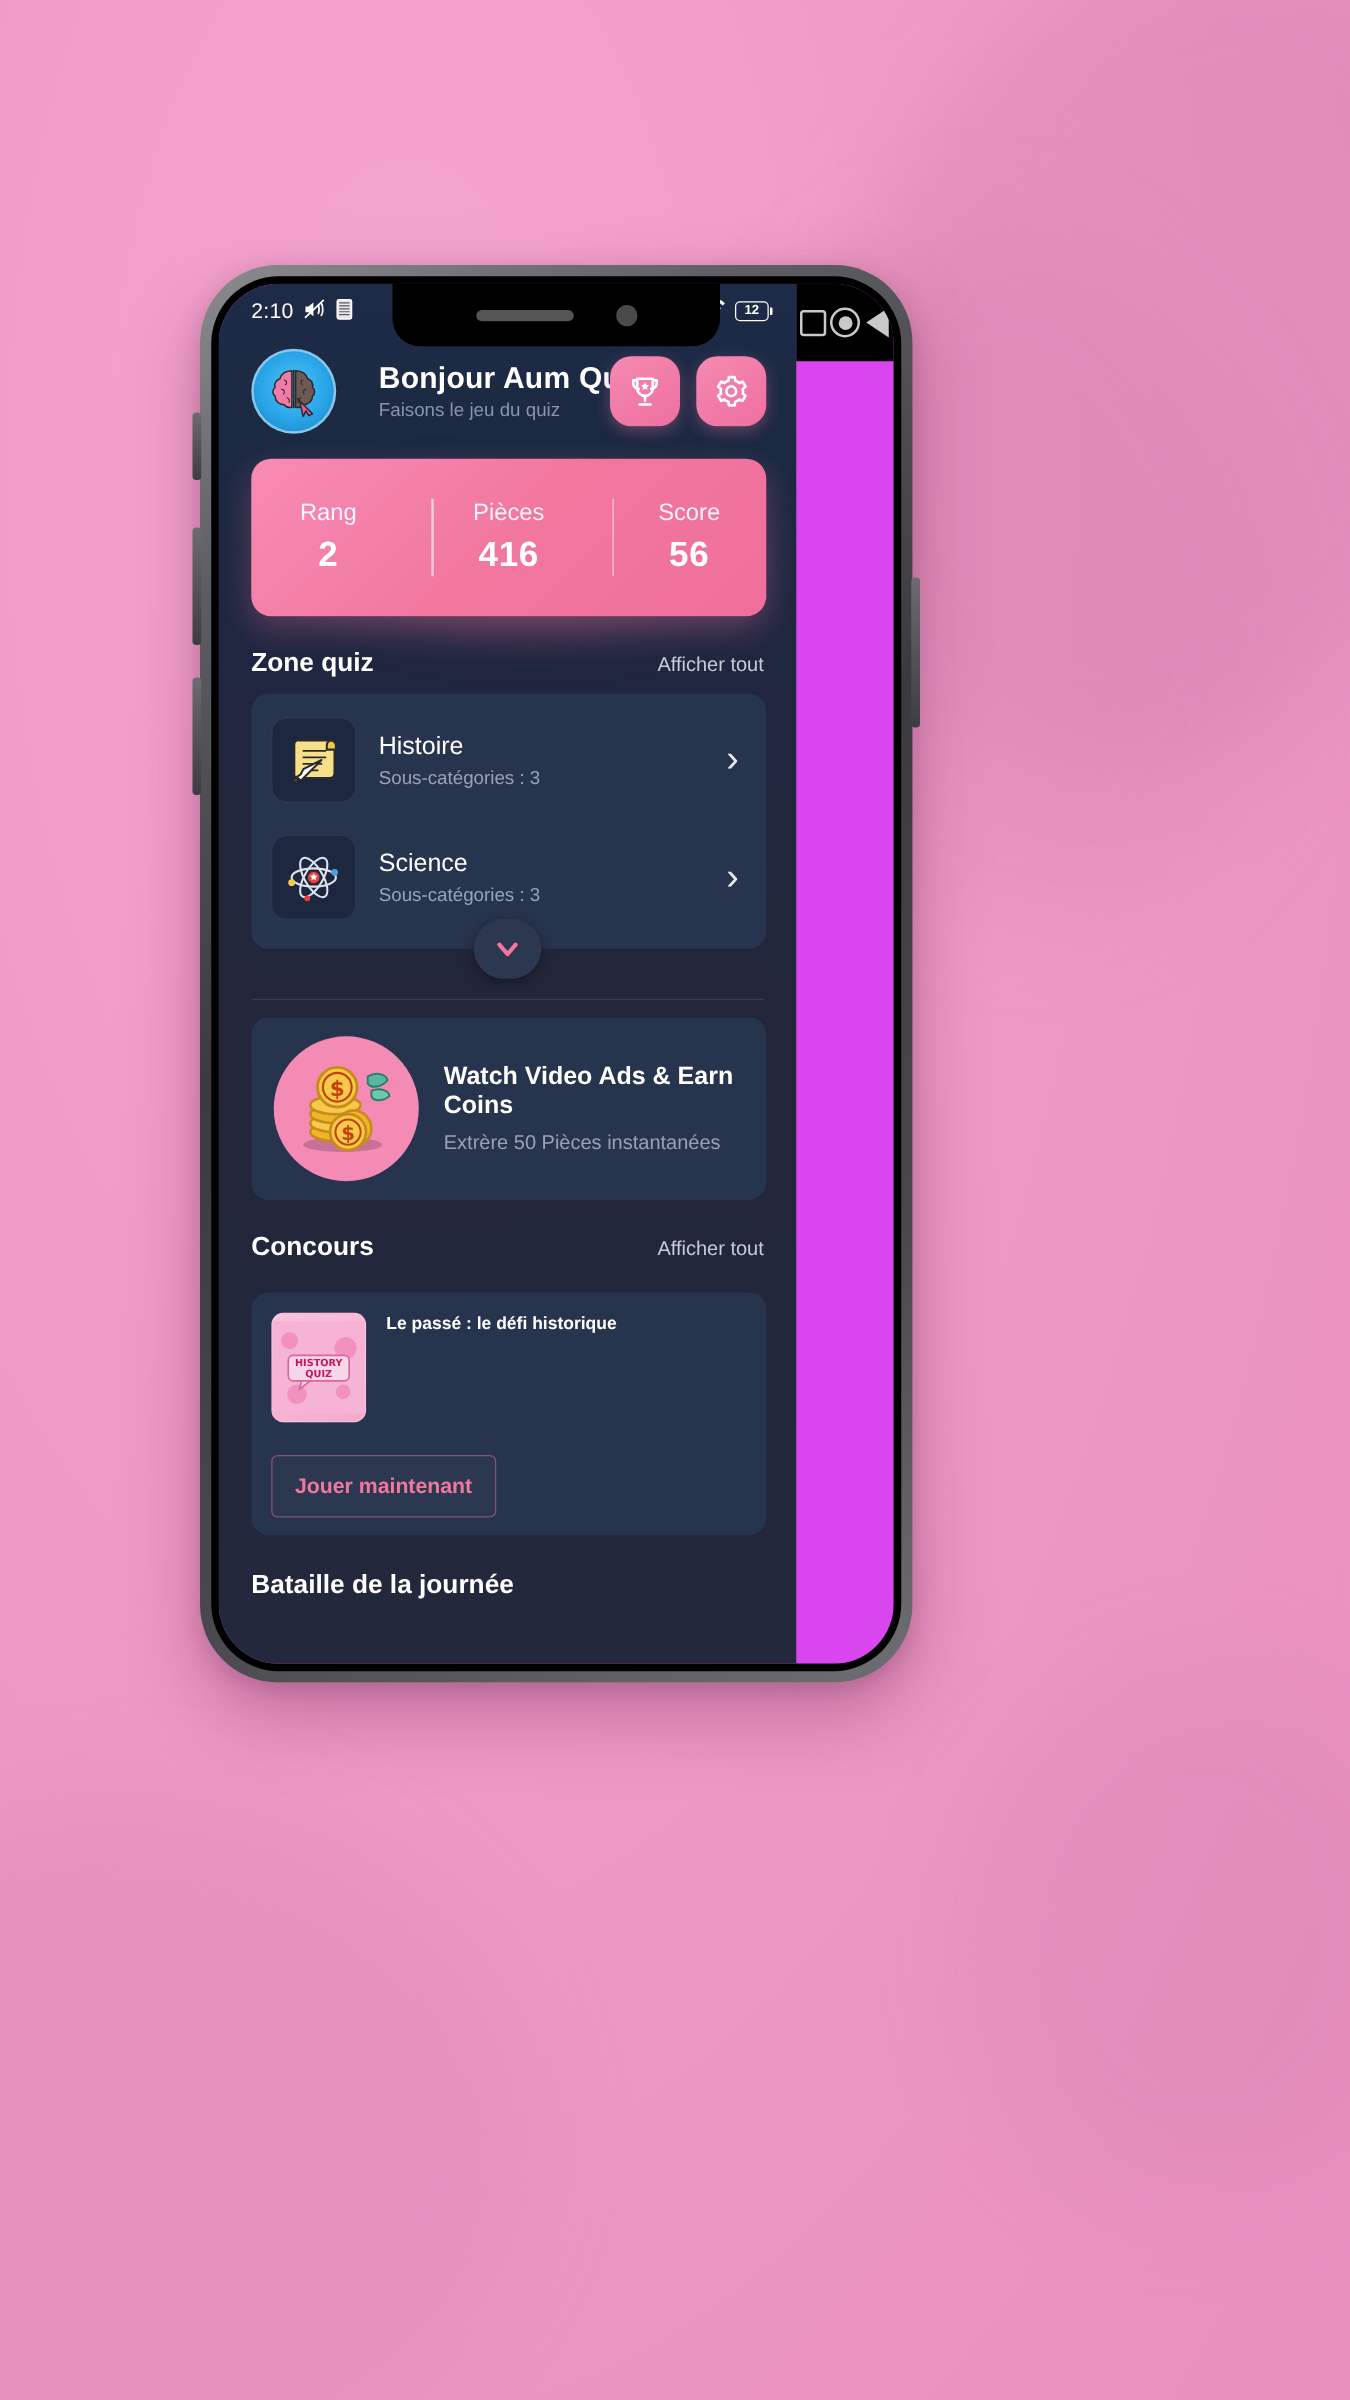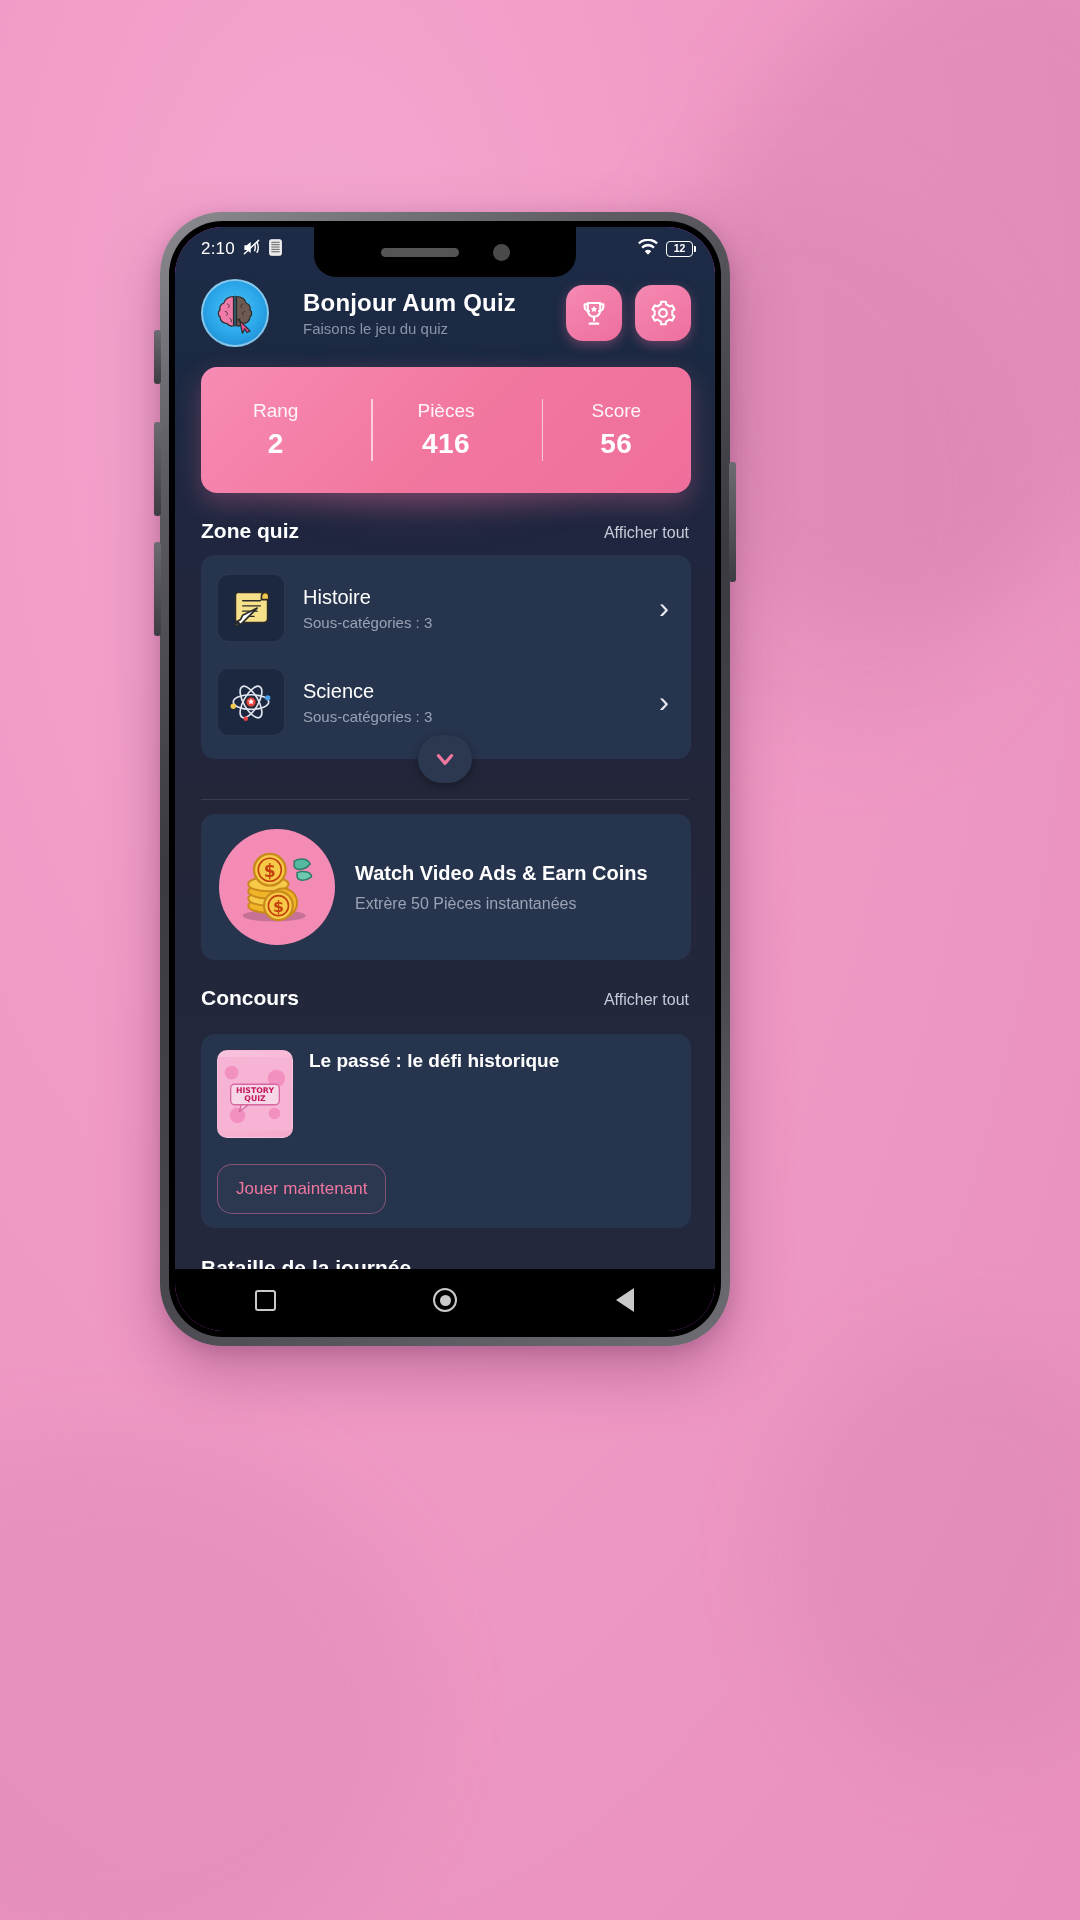"2:10" .app { flex-direction: column -> row }
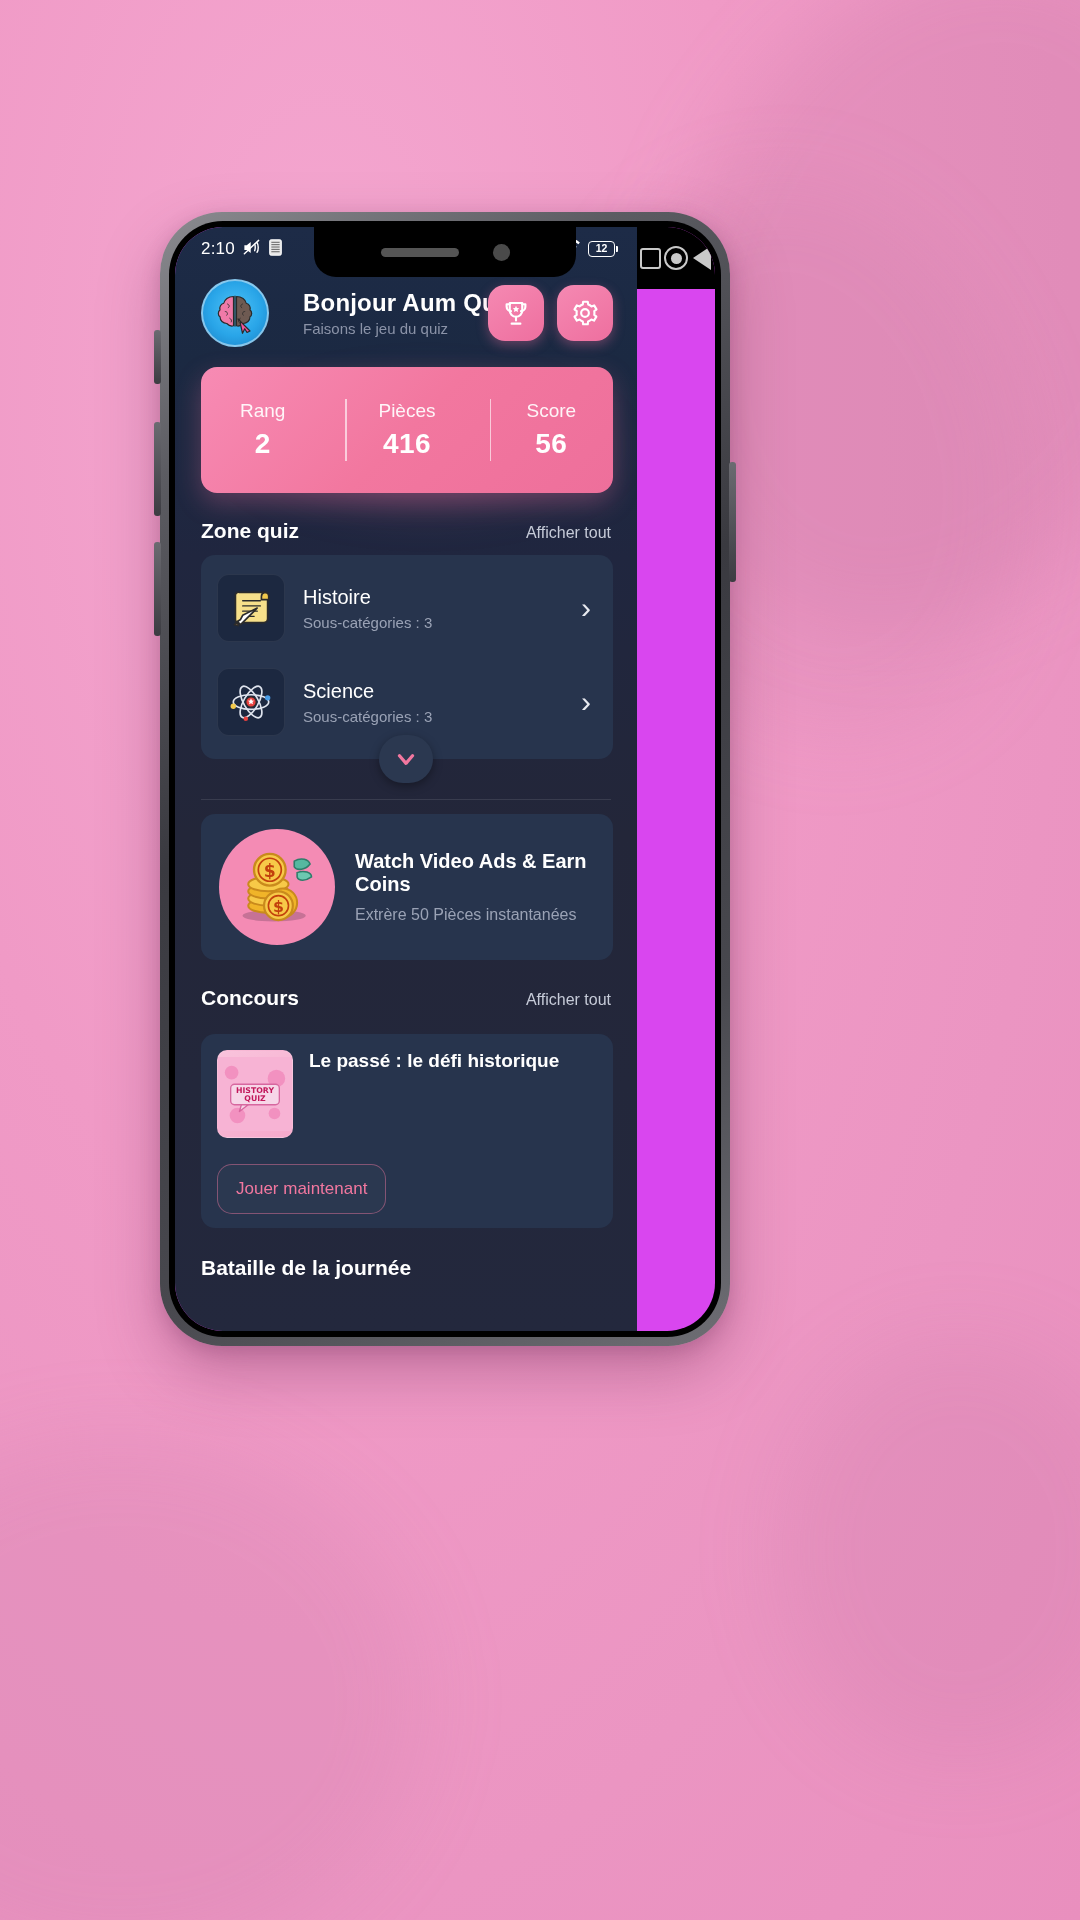"Le passé : le défi" .contest-title { font-size: 19px -> 14px }
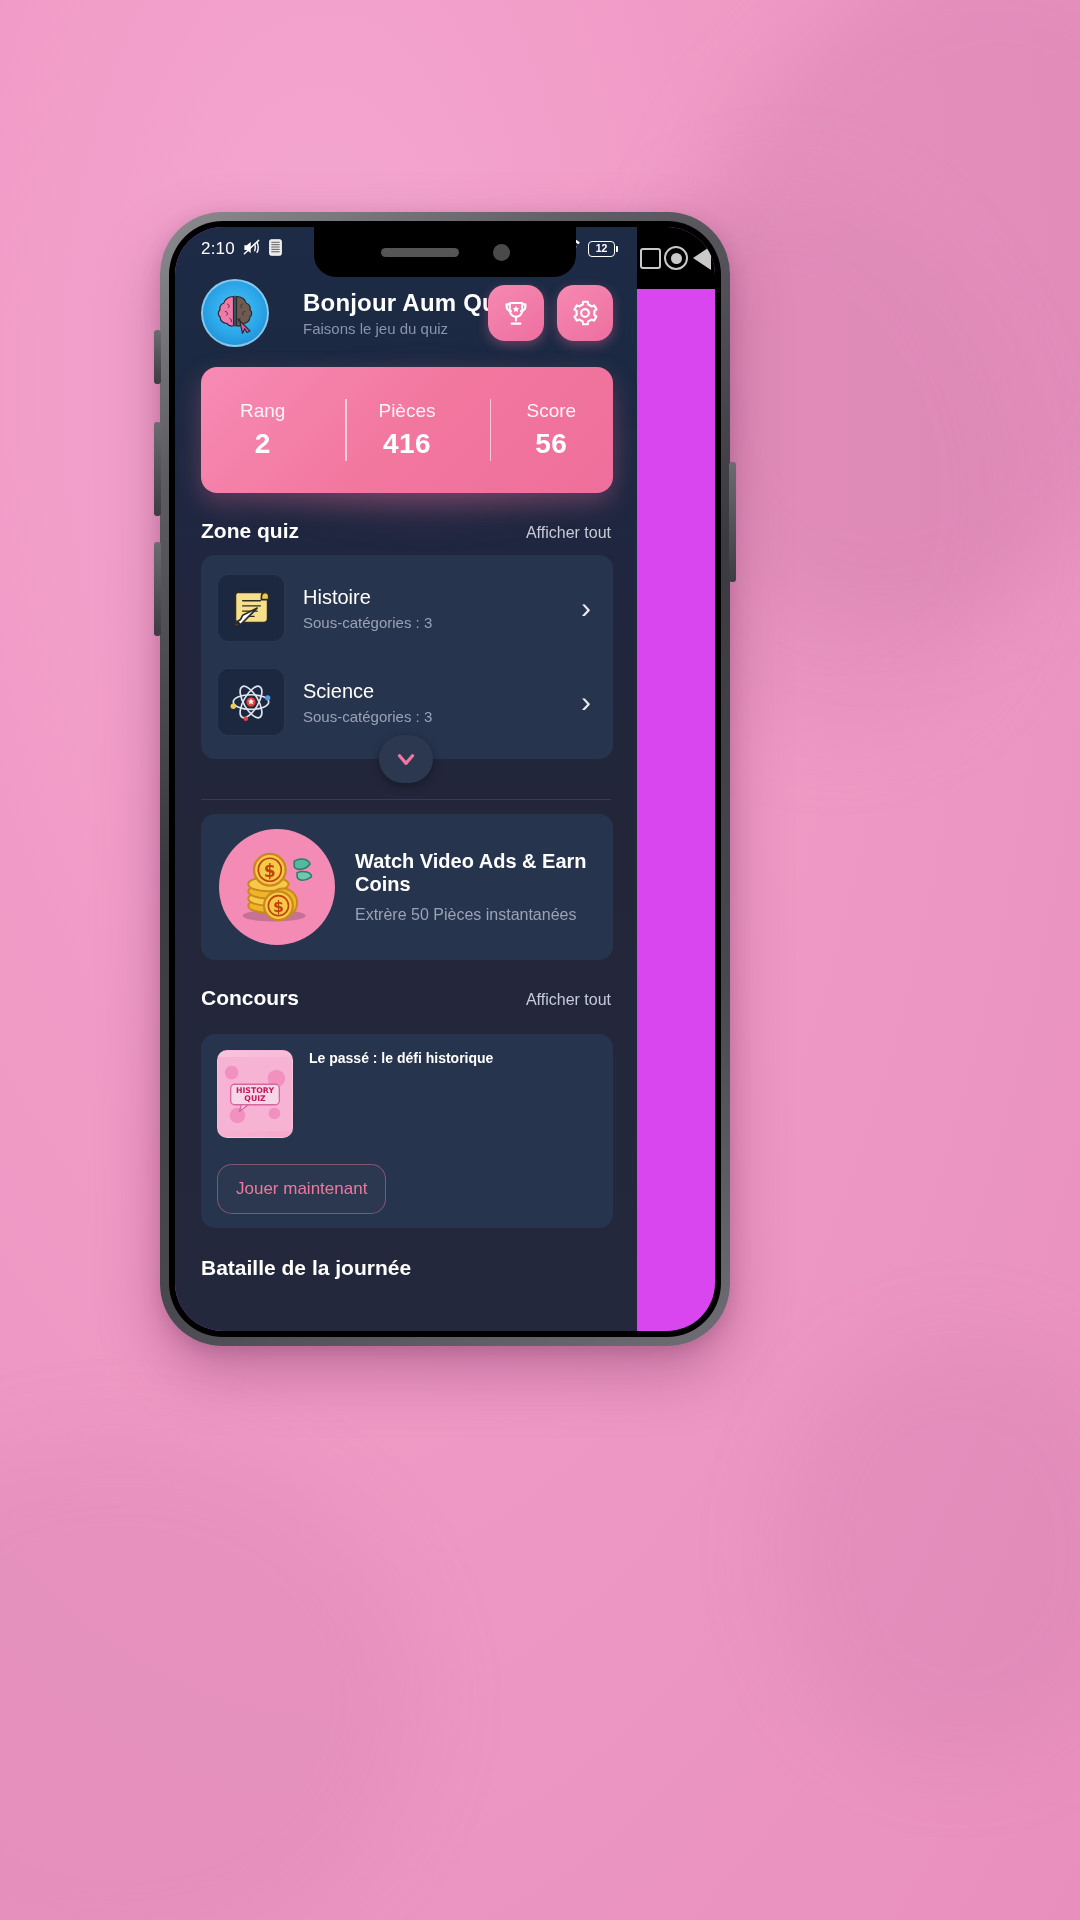"Jouer maintenant" .play-btn { border-radius: 15px -> 5px; font-weight: 400 -> 700 }
